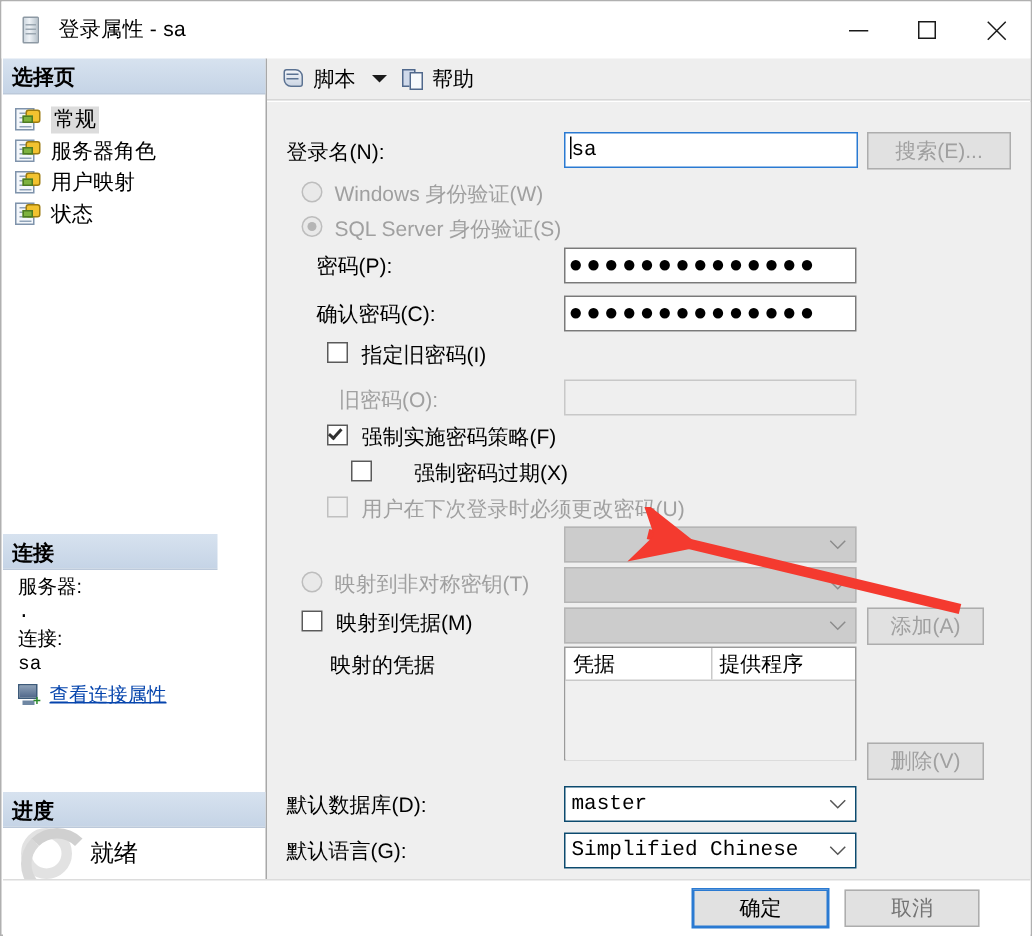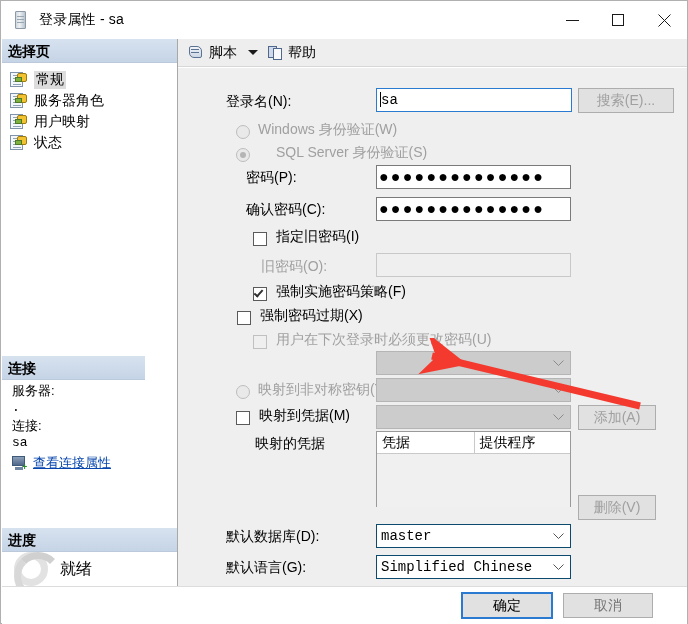"登录名(N):" .row { align-items: flex-end -> flex-start; margin-left: 35px -> none }
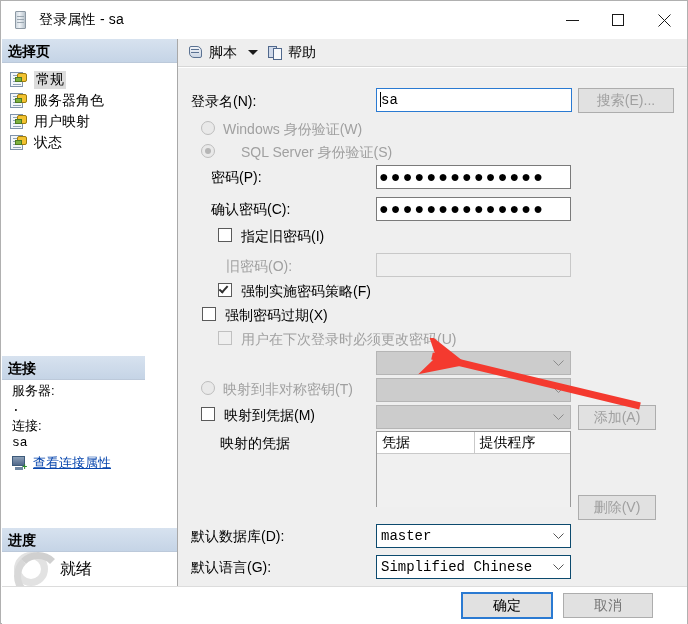"SQL Server 身份验证(S)" div.row { gap: 18px -> none }
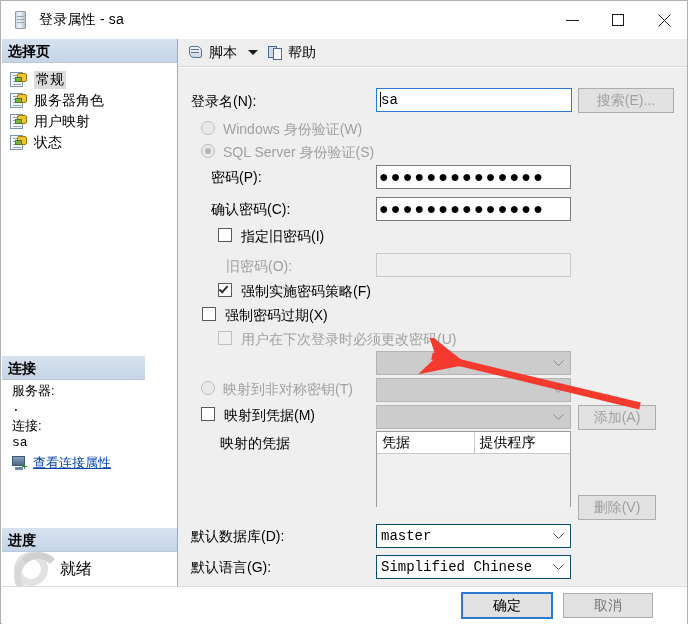"强制密码过期(X)" div.row { gap: none -> 19px; left: 24px -> 56px }
